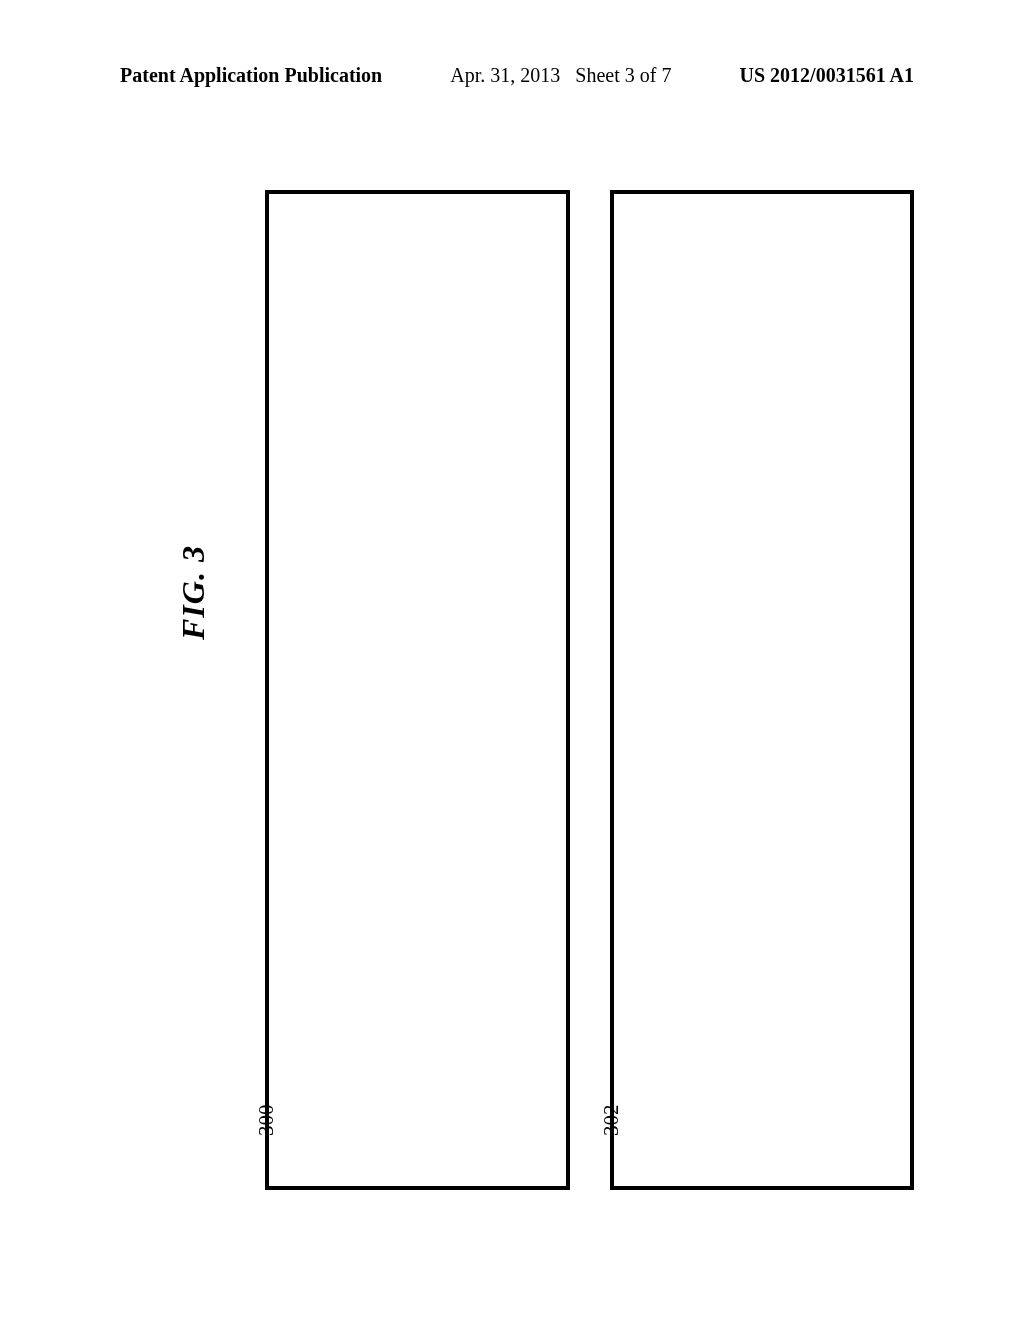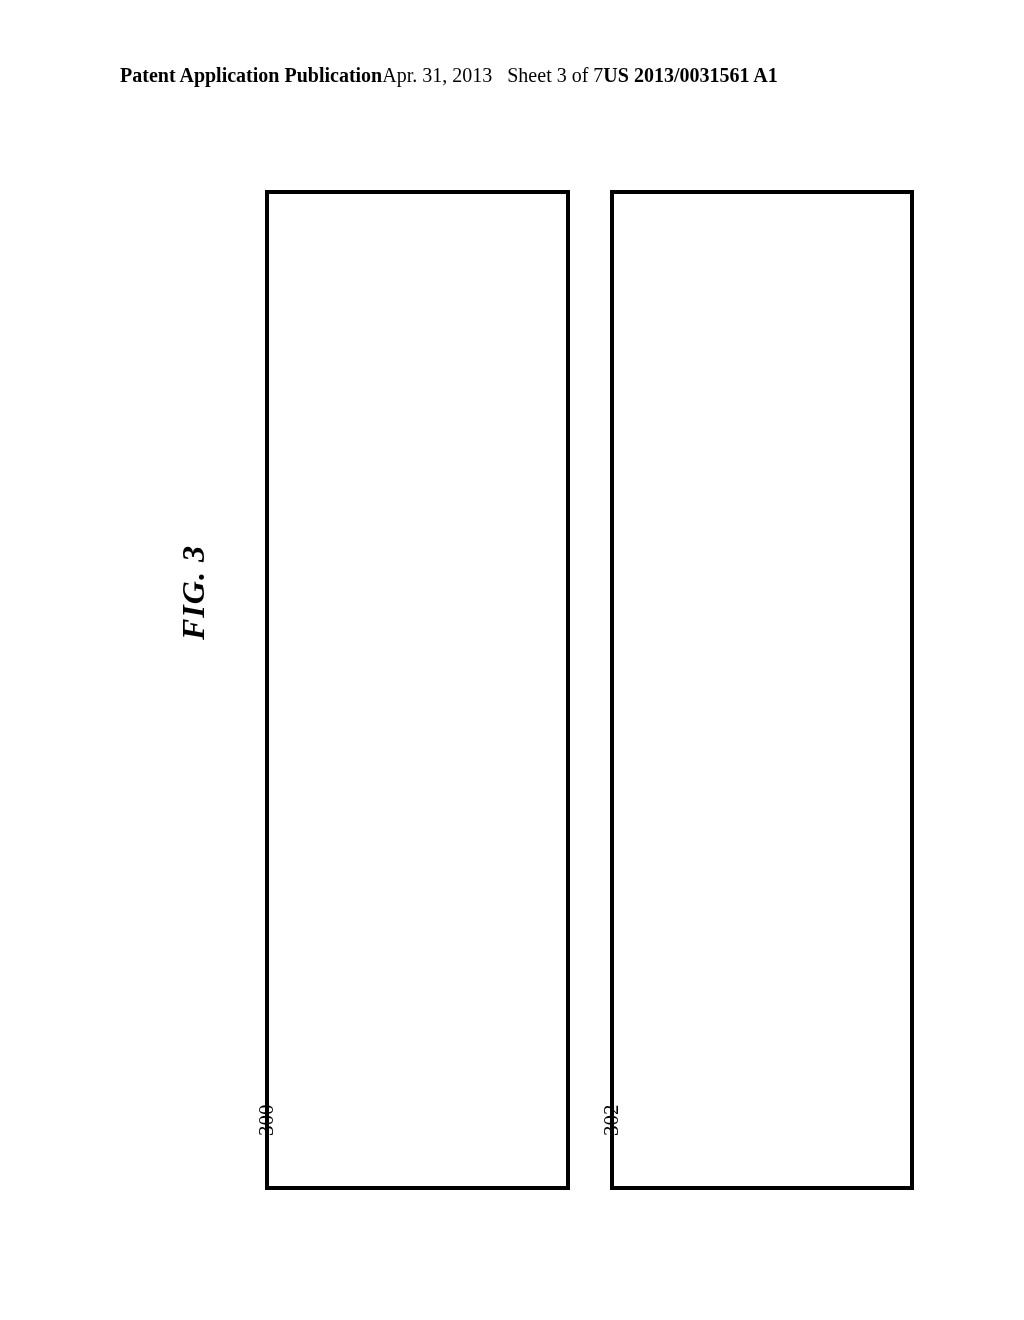"Patent Application Publication" .header { justify-content: none -> space-between }
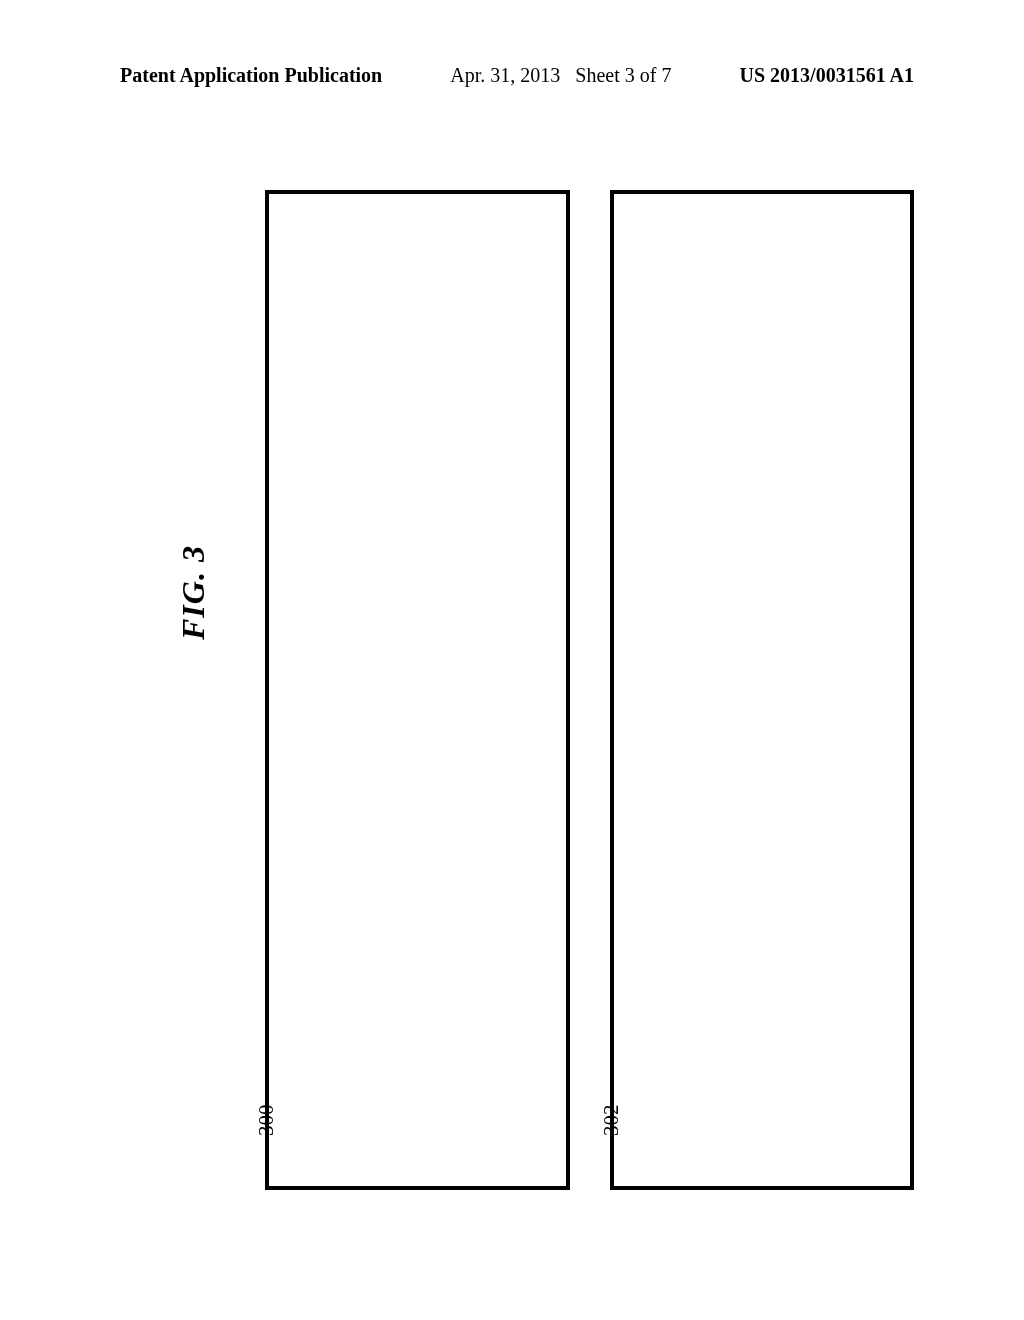"US 2013/0031561 A1" span.right { text: 2013/0031561 -> 2012/0031561 }
